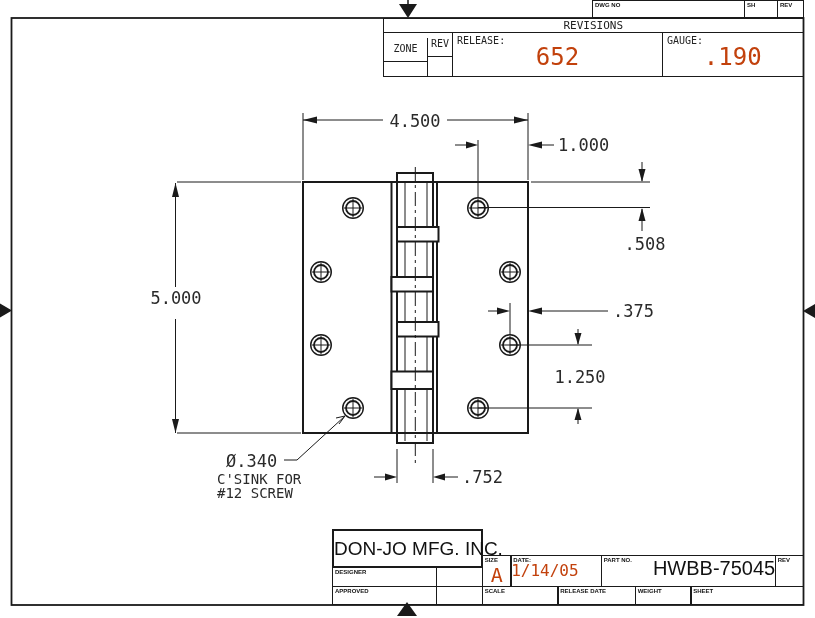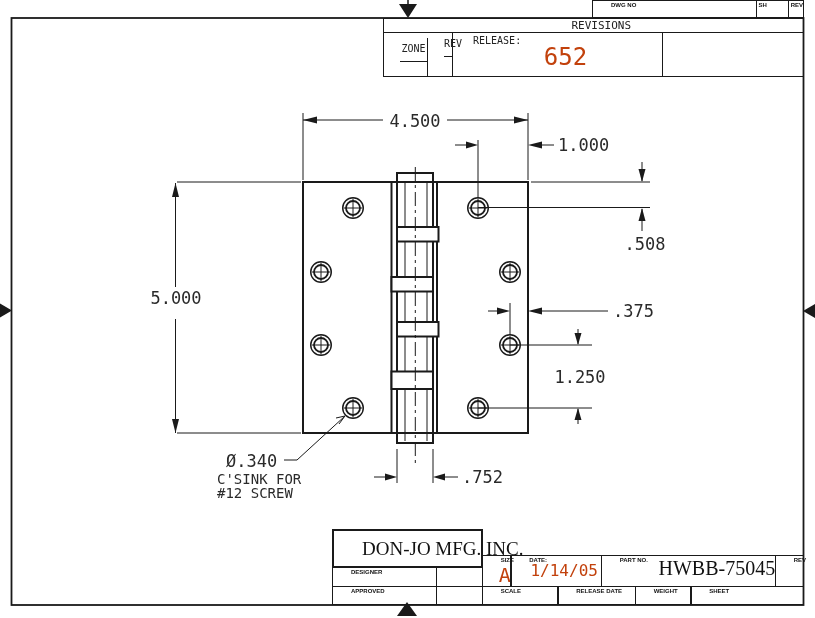"REVISIONS" .abs { padding-left: 16px -> none }
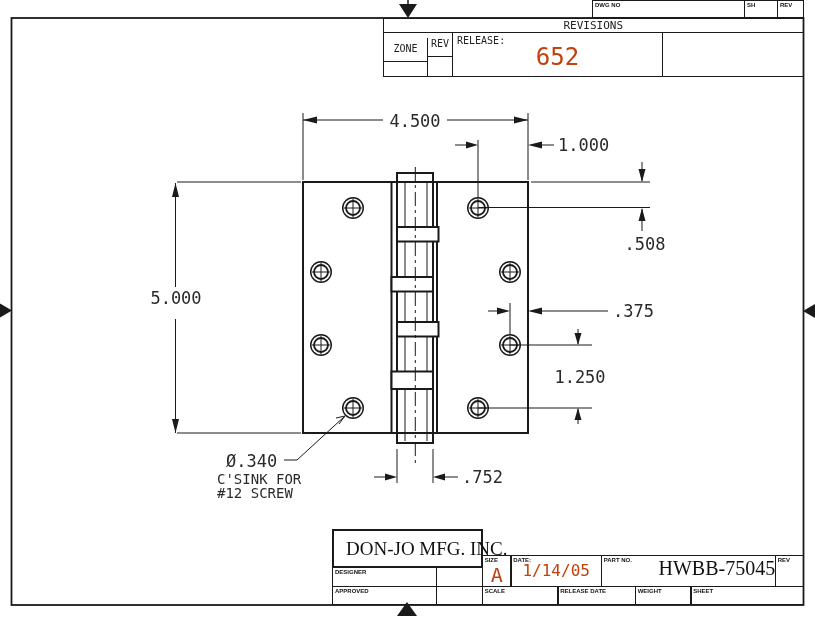"GAUGE:" div.abs { html: none -> <div> <div>GAUGE:</div> <div>.190</div> </div> }
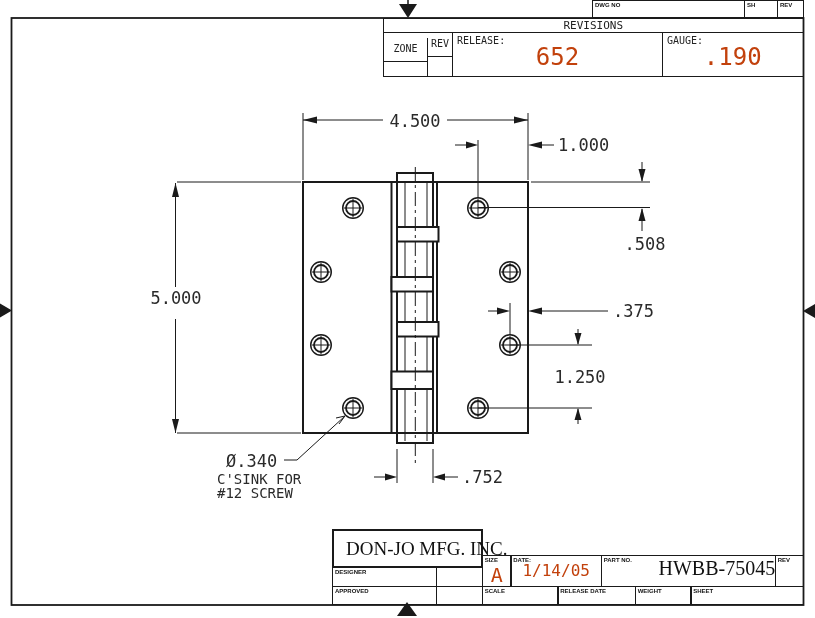"DON-JO MFG. INC." .serif { font-family: Liberation Serif, serif -> Liberation Sans, sans-serif; margin-left: 12px -> none }
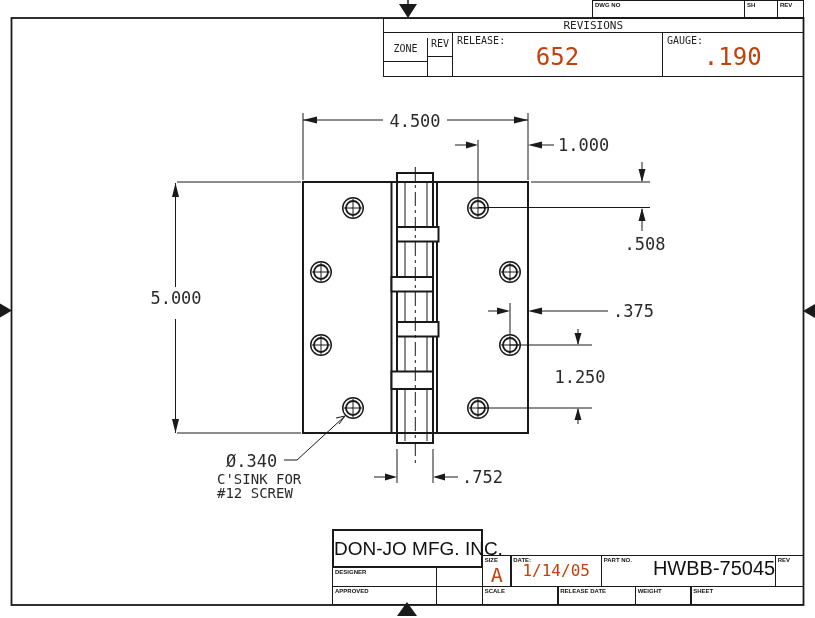"1/14/05" div.mono { text-align: center -> left }
